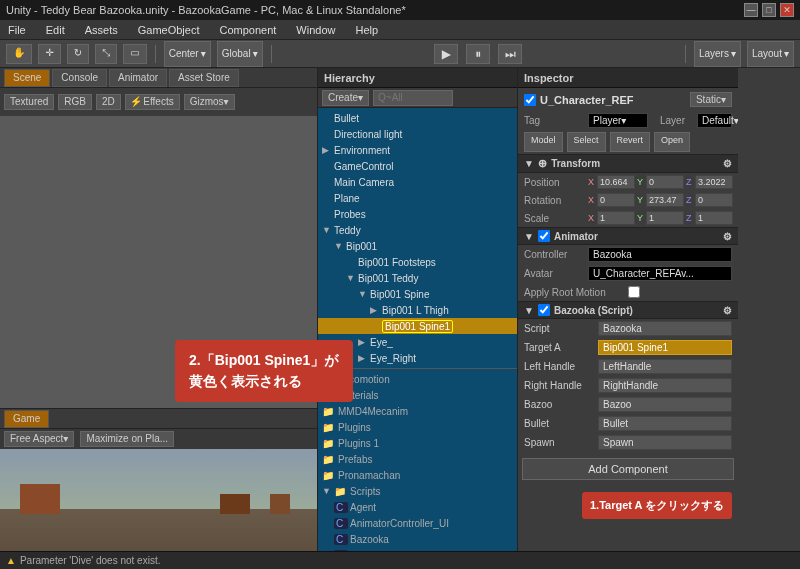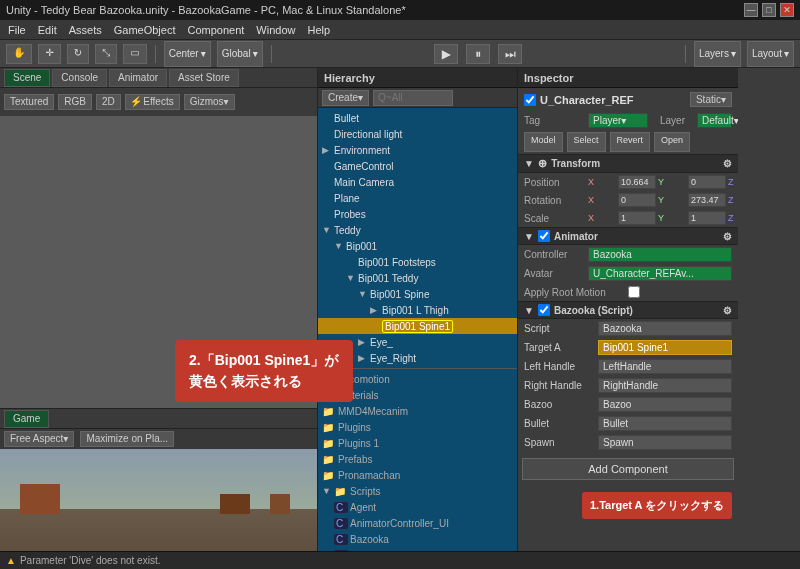"File" #menubar { gap: 4px -> 12px }
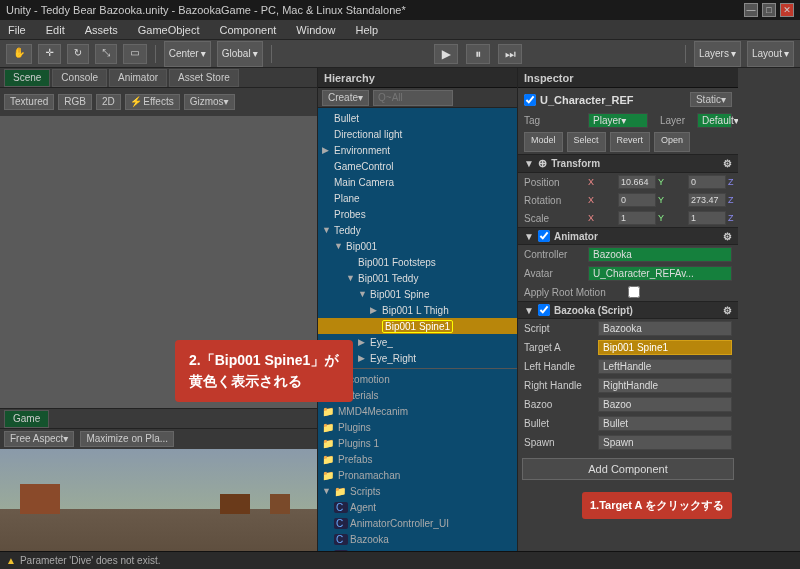"Scene" .view-tab.active { background: #14532d -> #a16207 }
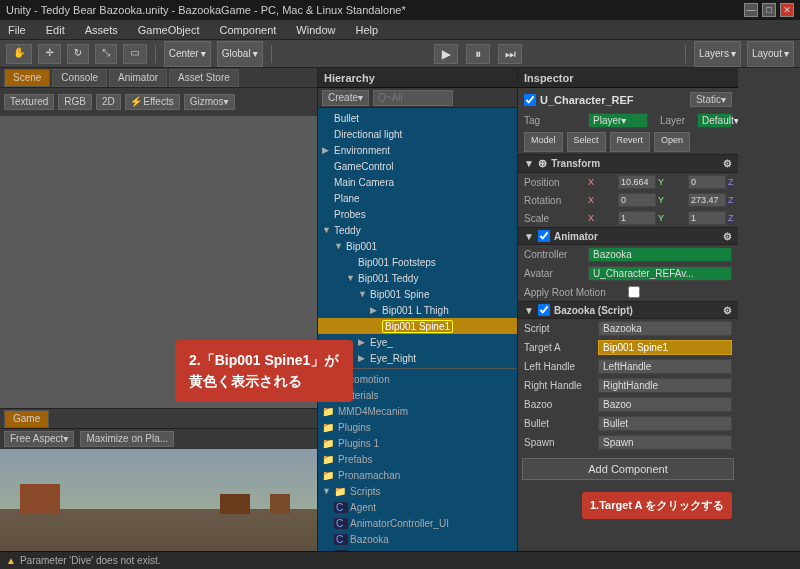"Player▾" .insp-value { background: #15803d -> #000000 }
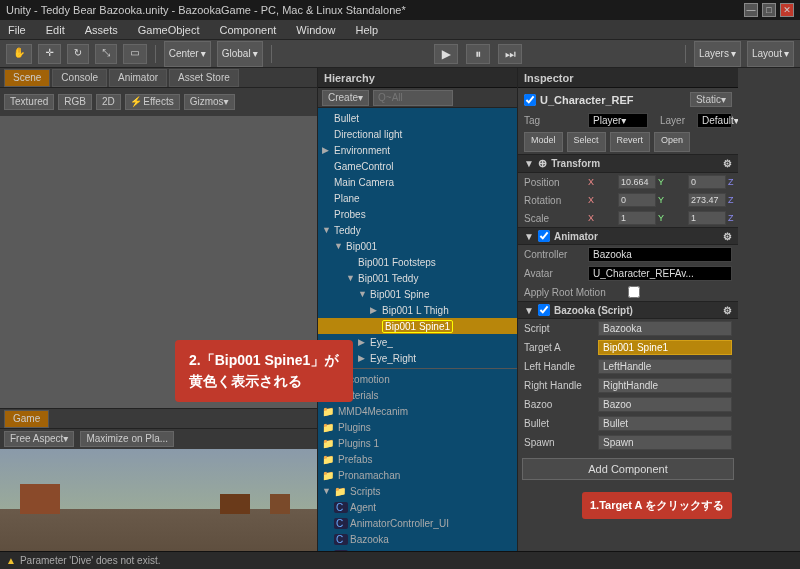"10.664" .insp-coord-input { margin-left: 21px -> none }
